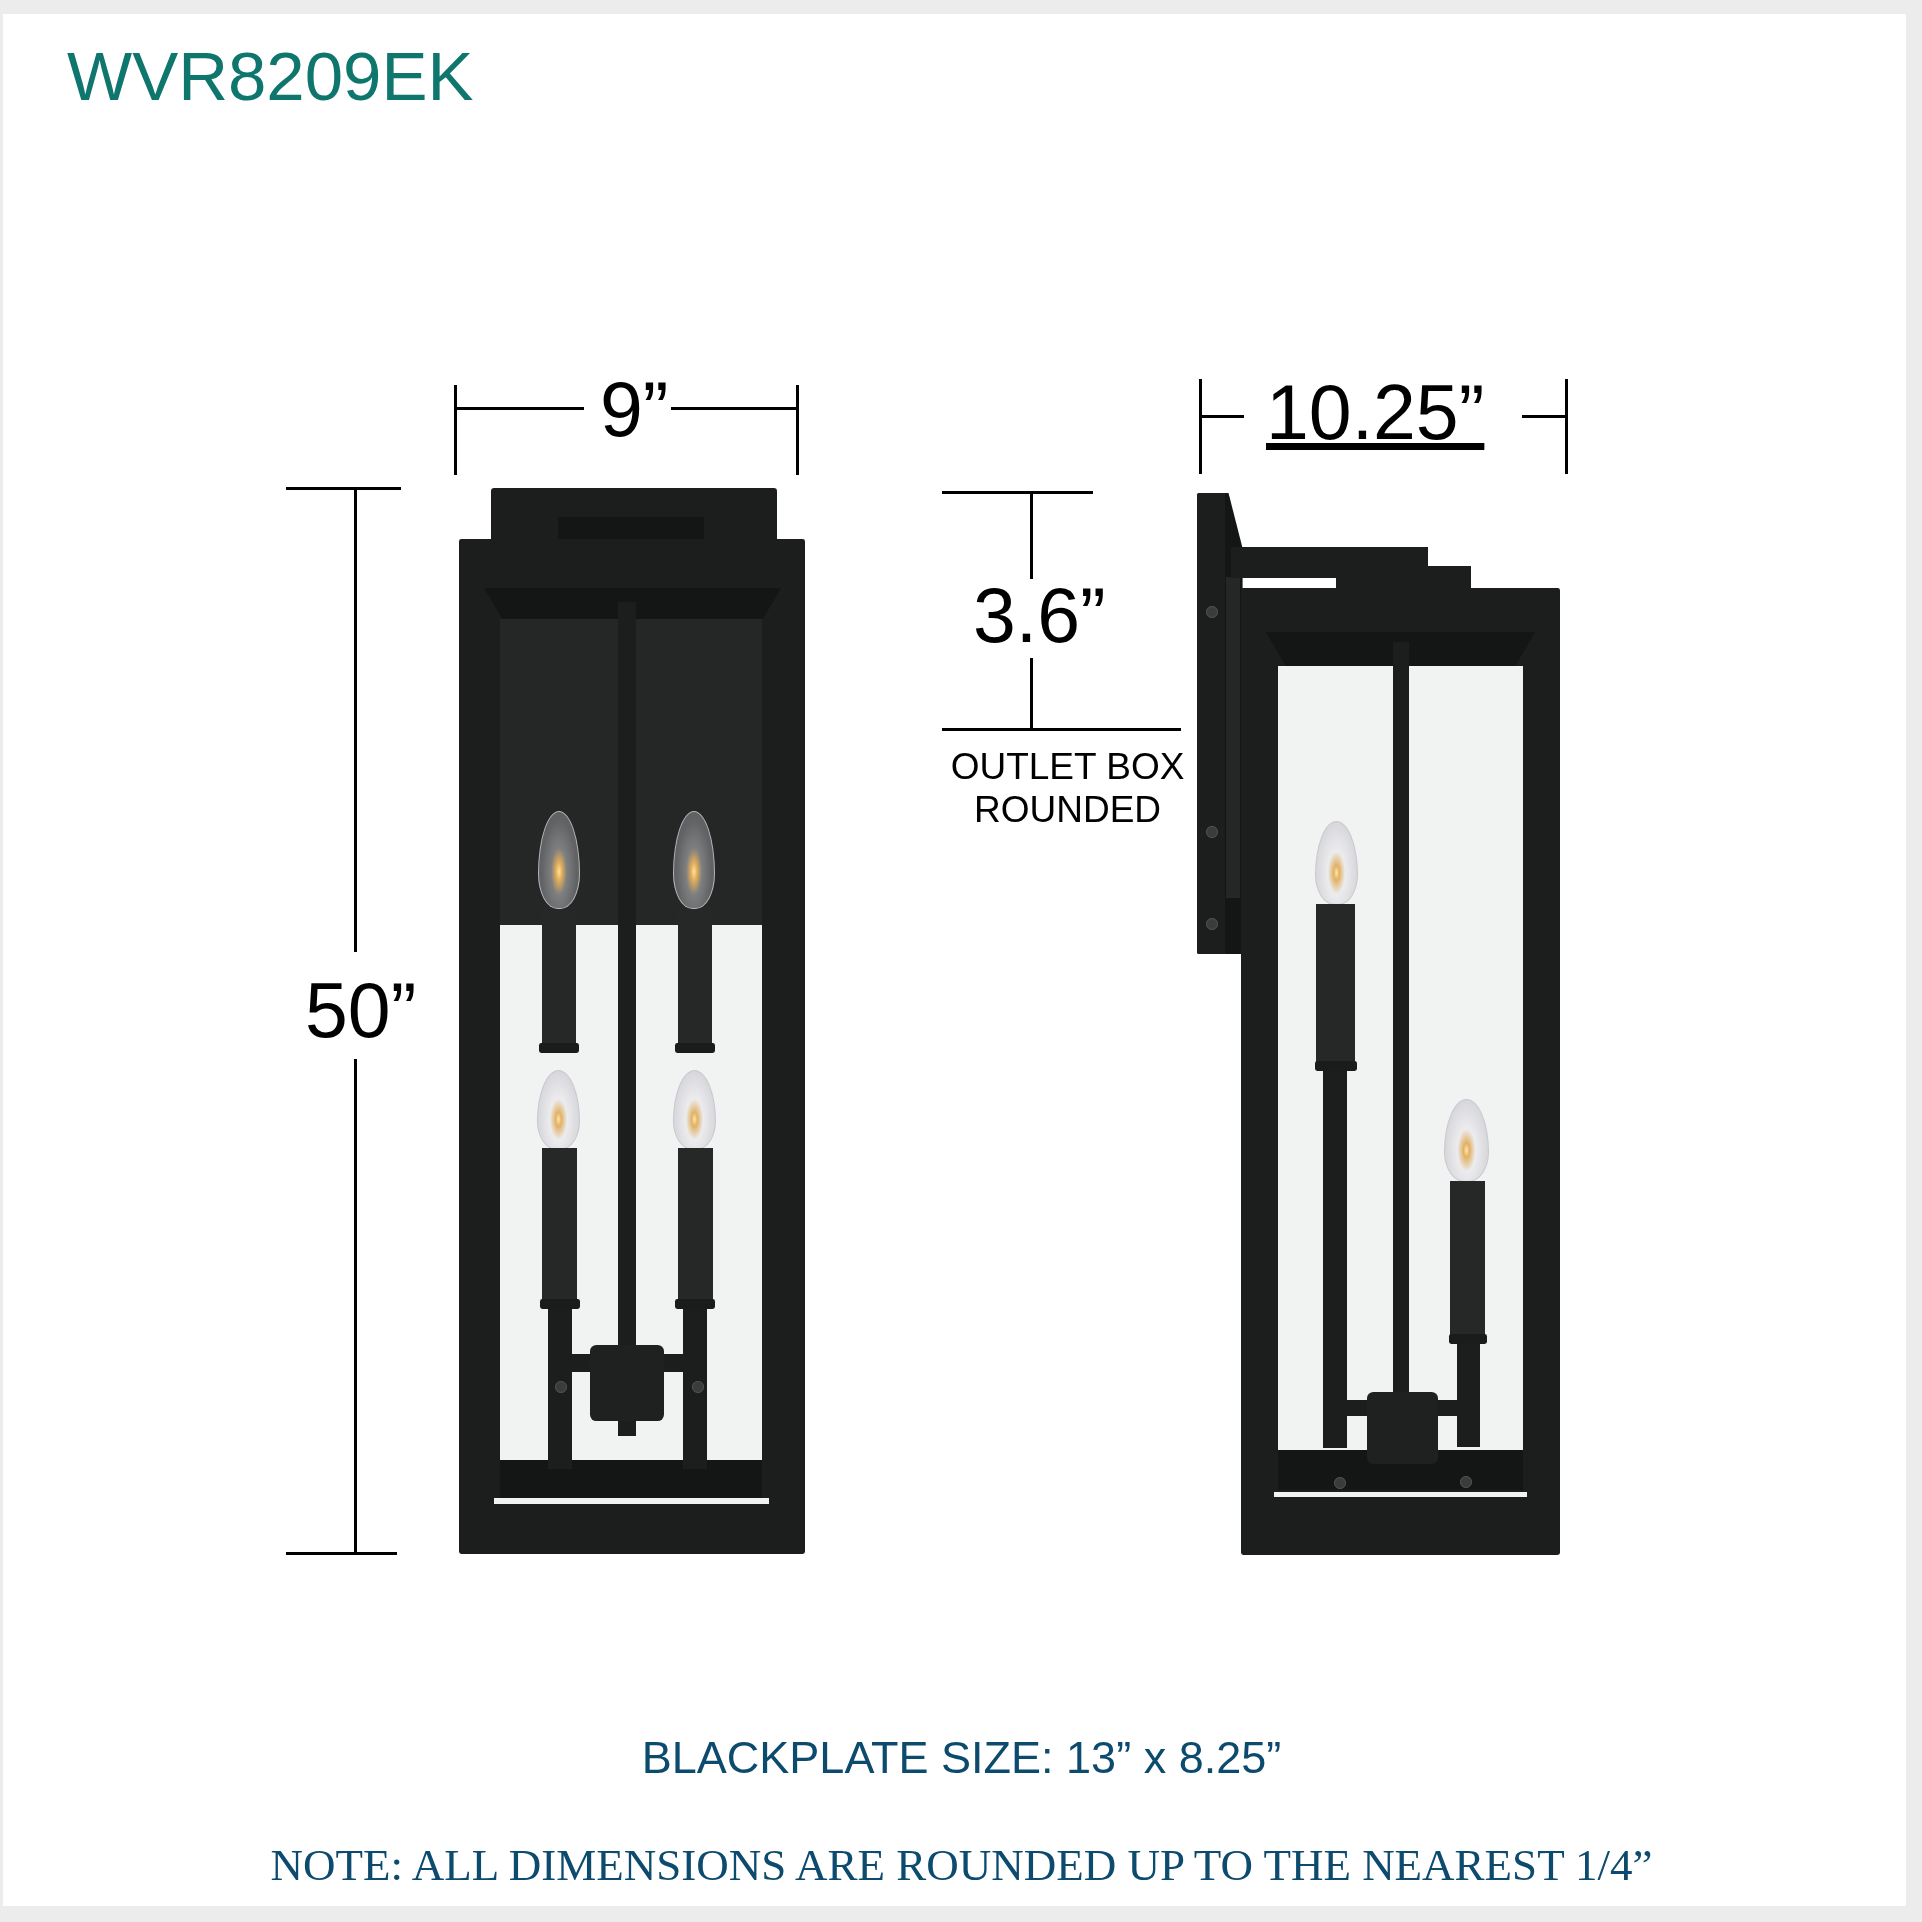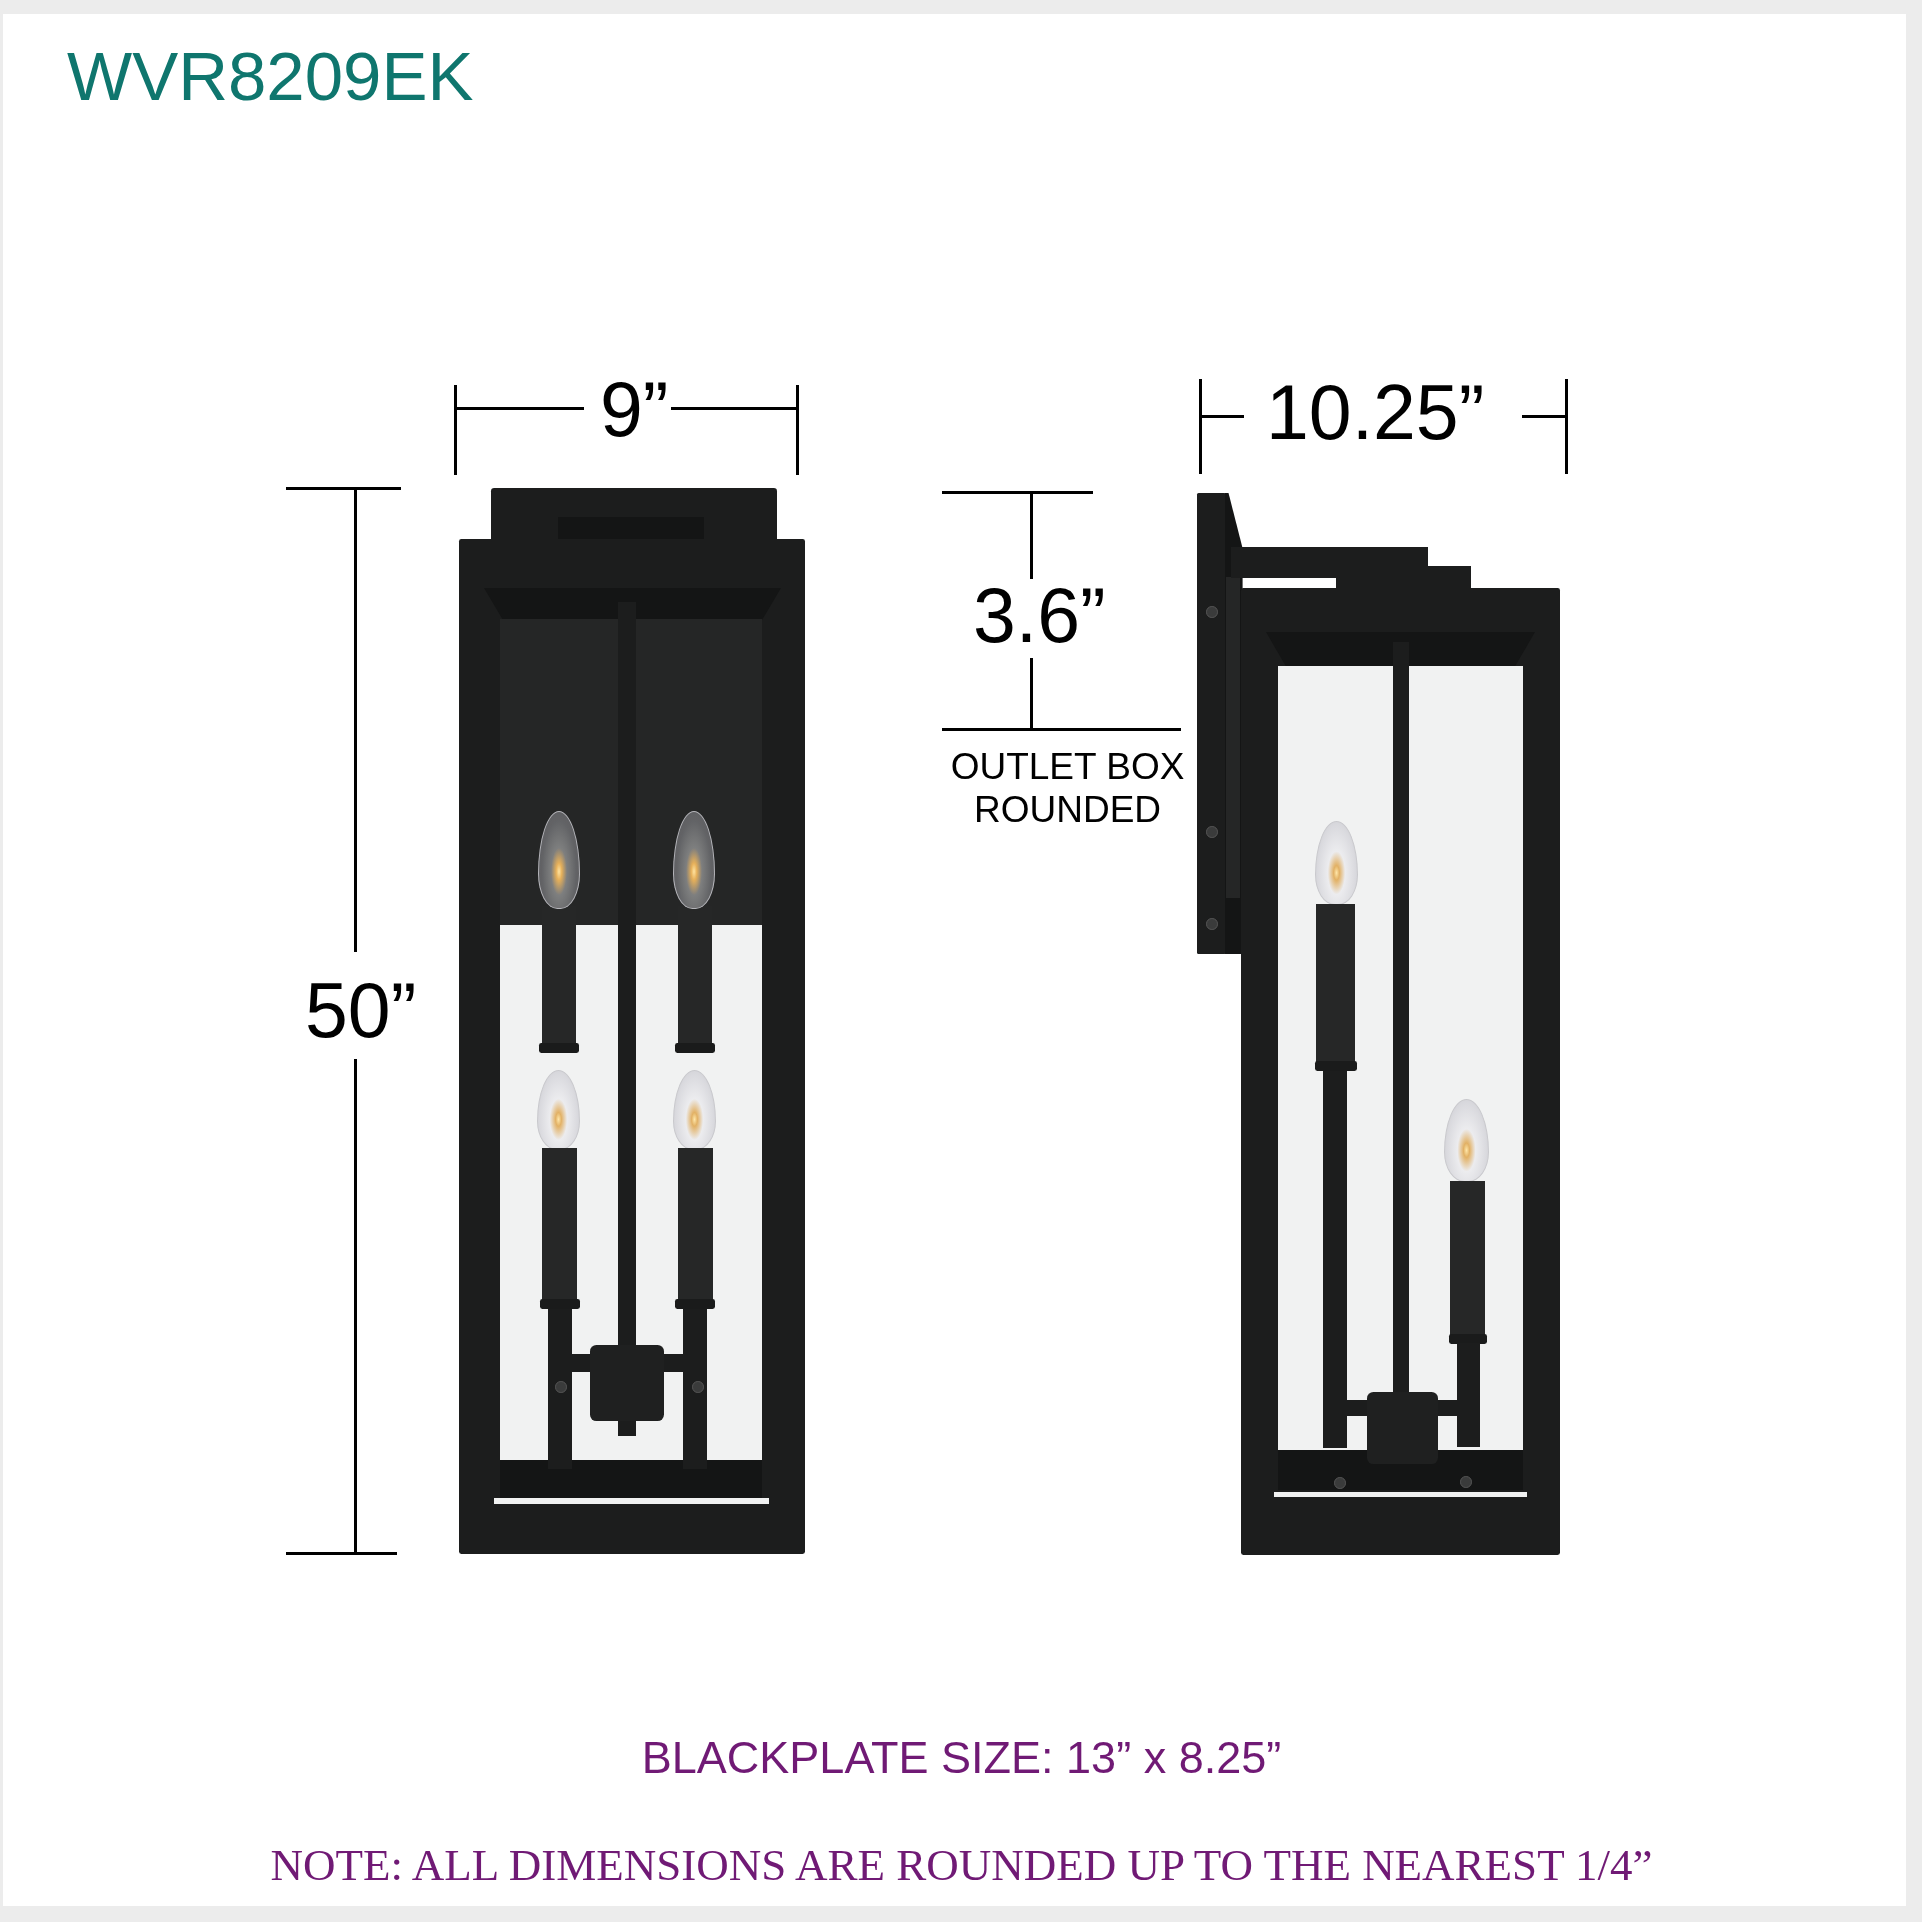"10.25”" div.abs { text-decoration: none -> underline }
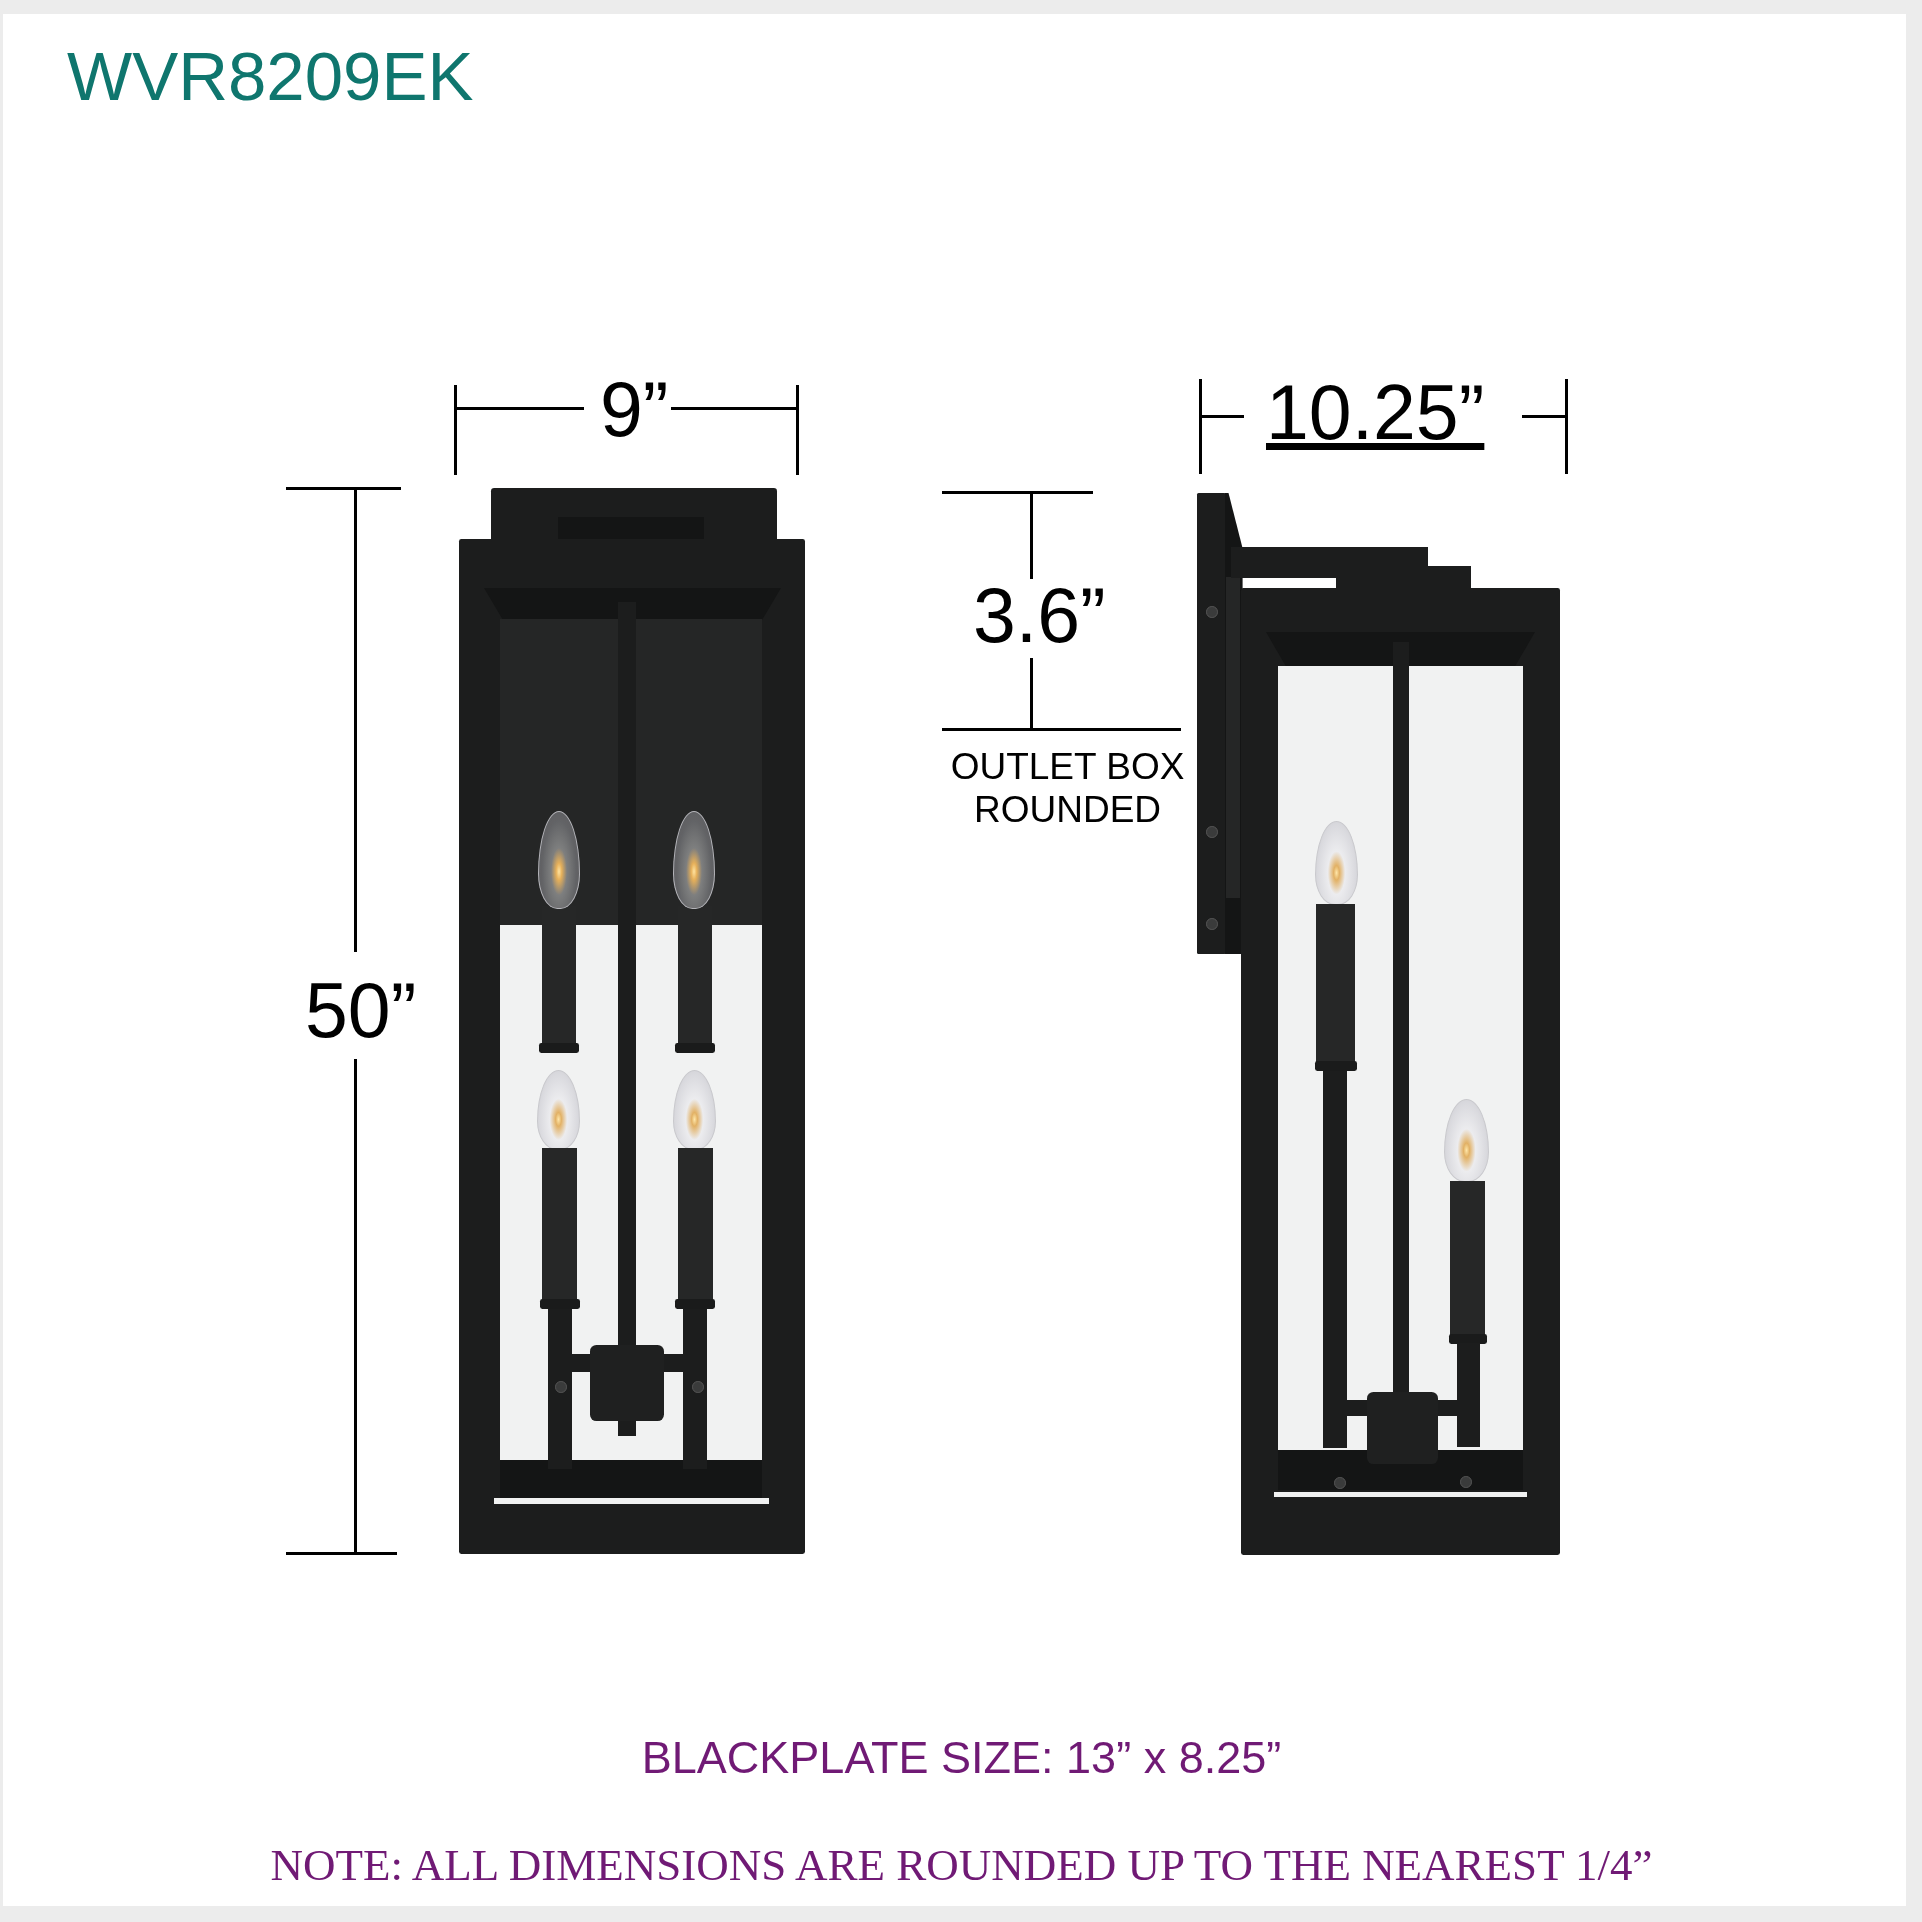"BLACKPLATE SIZE: 13” x 8.25”" .note { color: #701a75 -> #0c4a6e }
